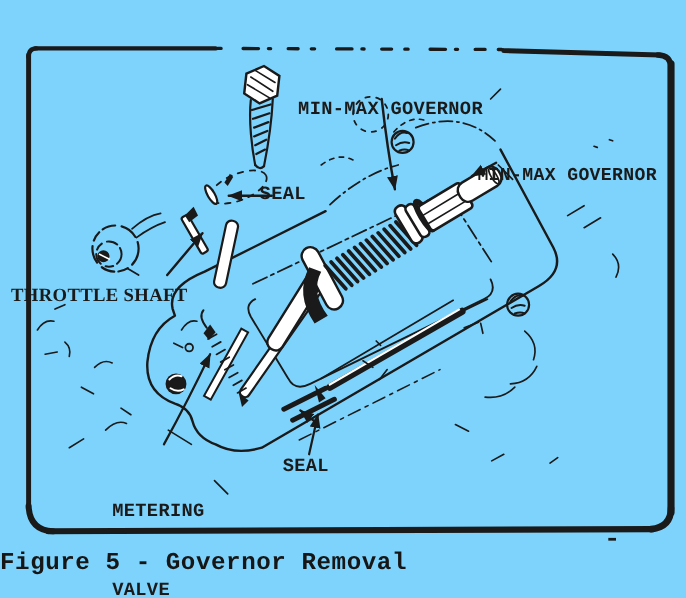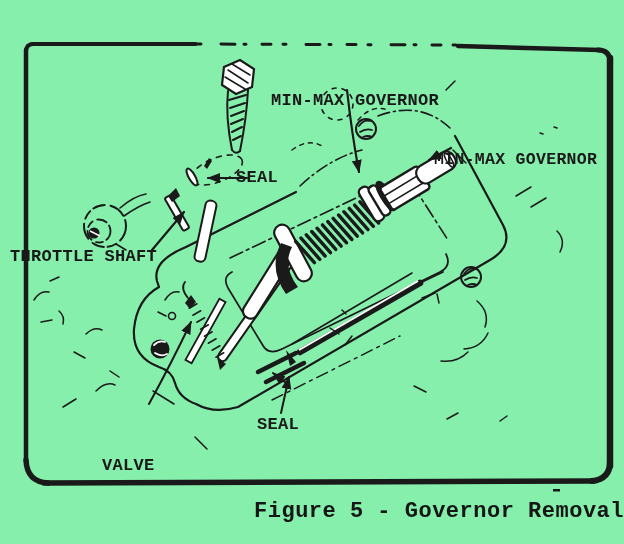"MIN-MAX GOVERNOR" .page { background: #86efac -> #7dd3fc }
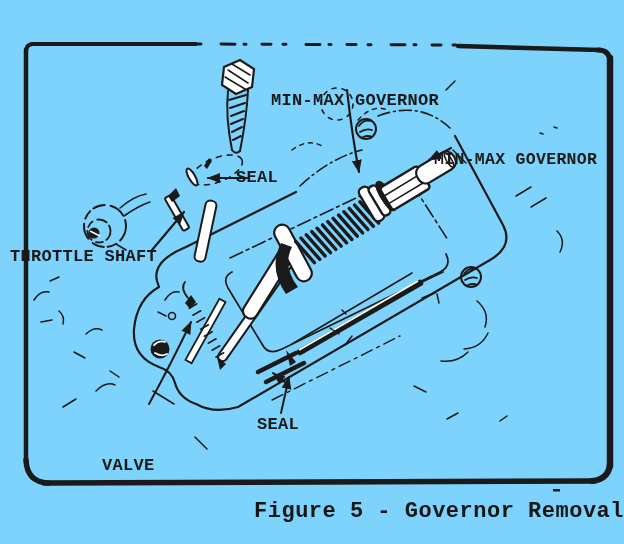"THROTTLE SHAFT" div.callout { font-family: none -> Liberation Serif, serif; top: 244px -> 256px }
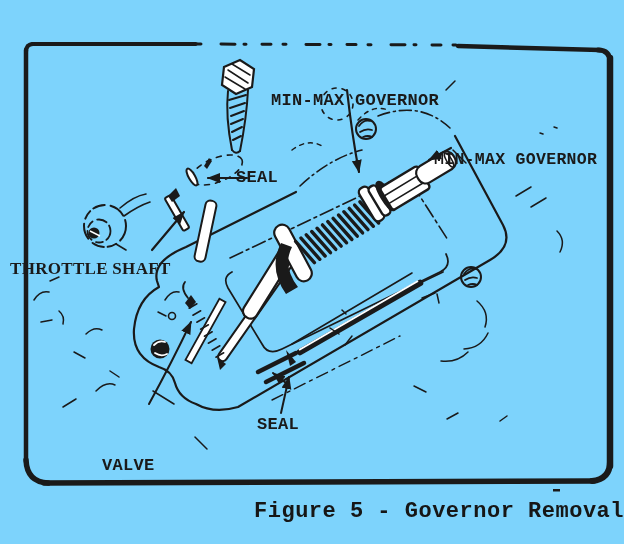"METERING" div { html: none -> <div>METERING</div> }
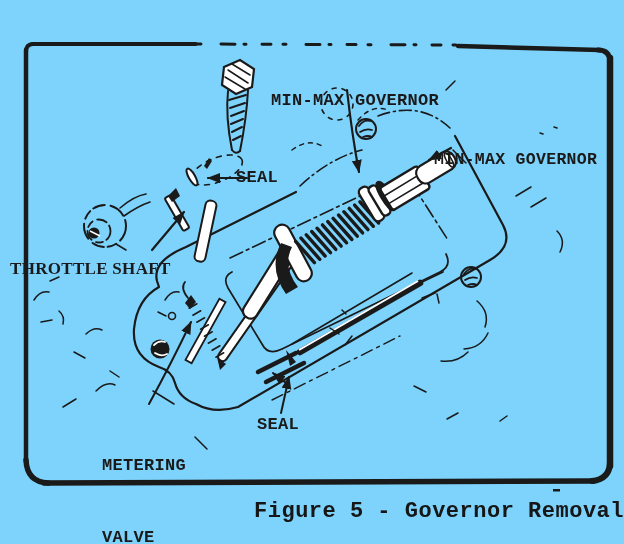"Figure 5 - Governor Removal" .caption { text-align: right -> left }
